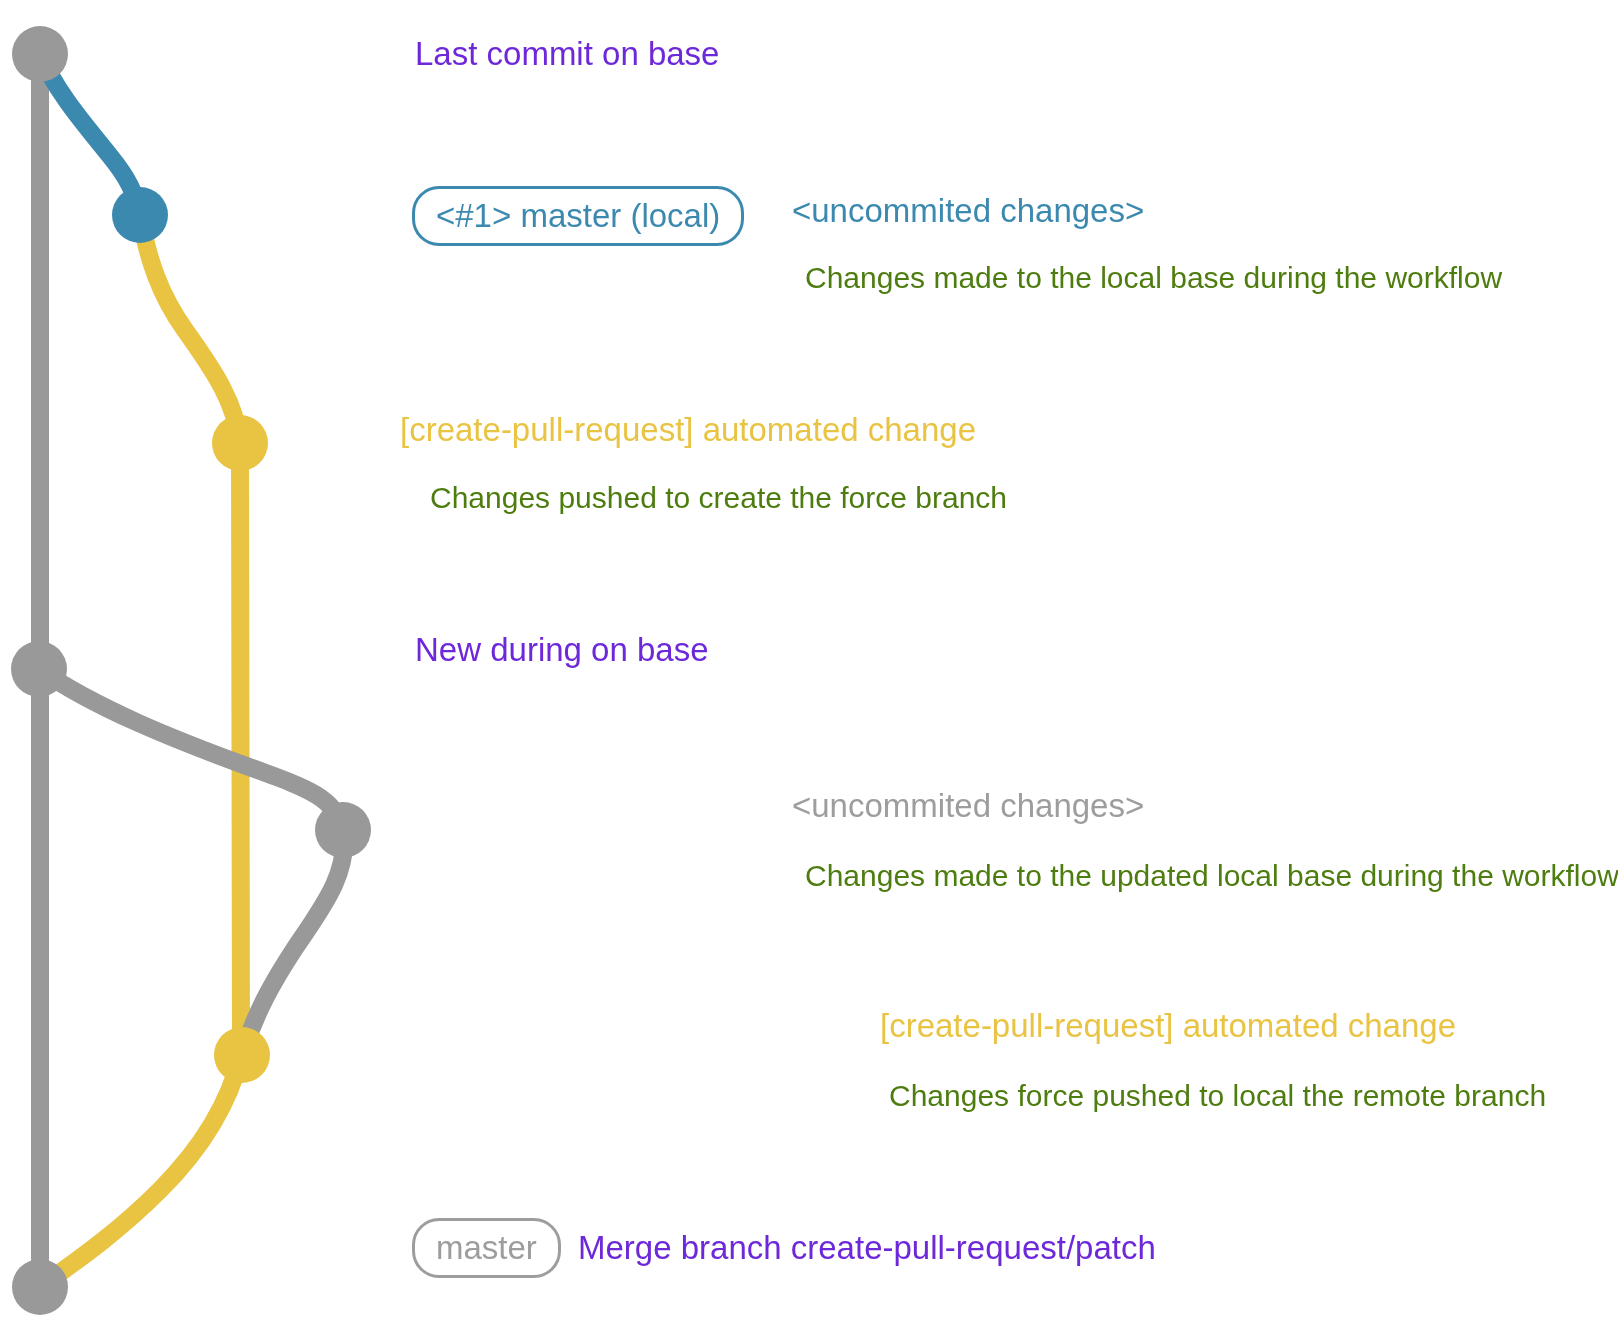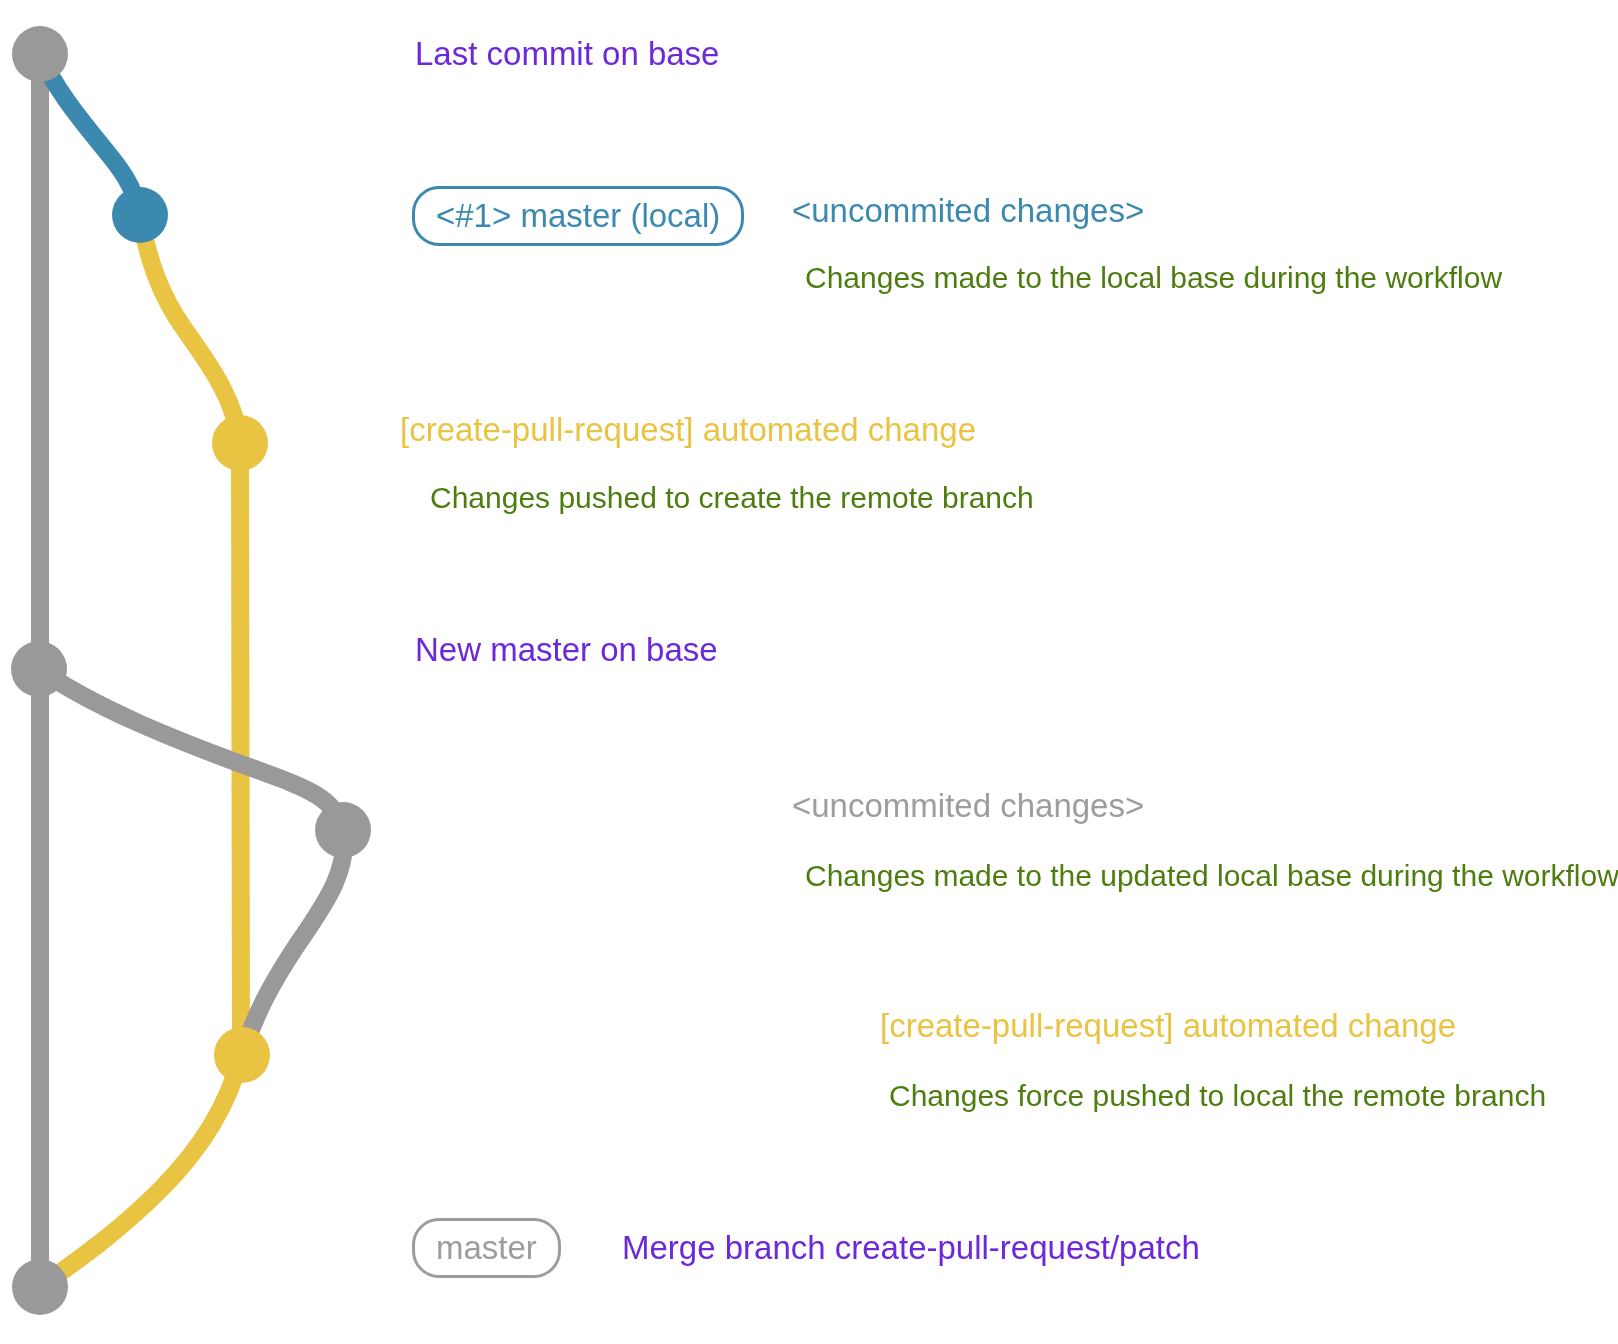"Changes pushed to create the" div.desc { text: remote -> force }
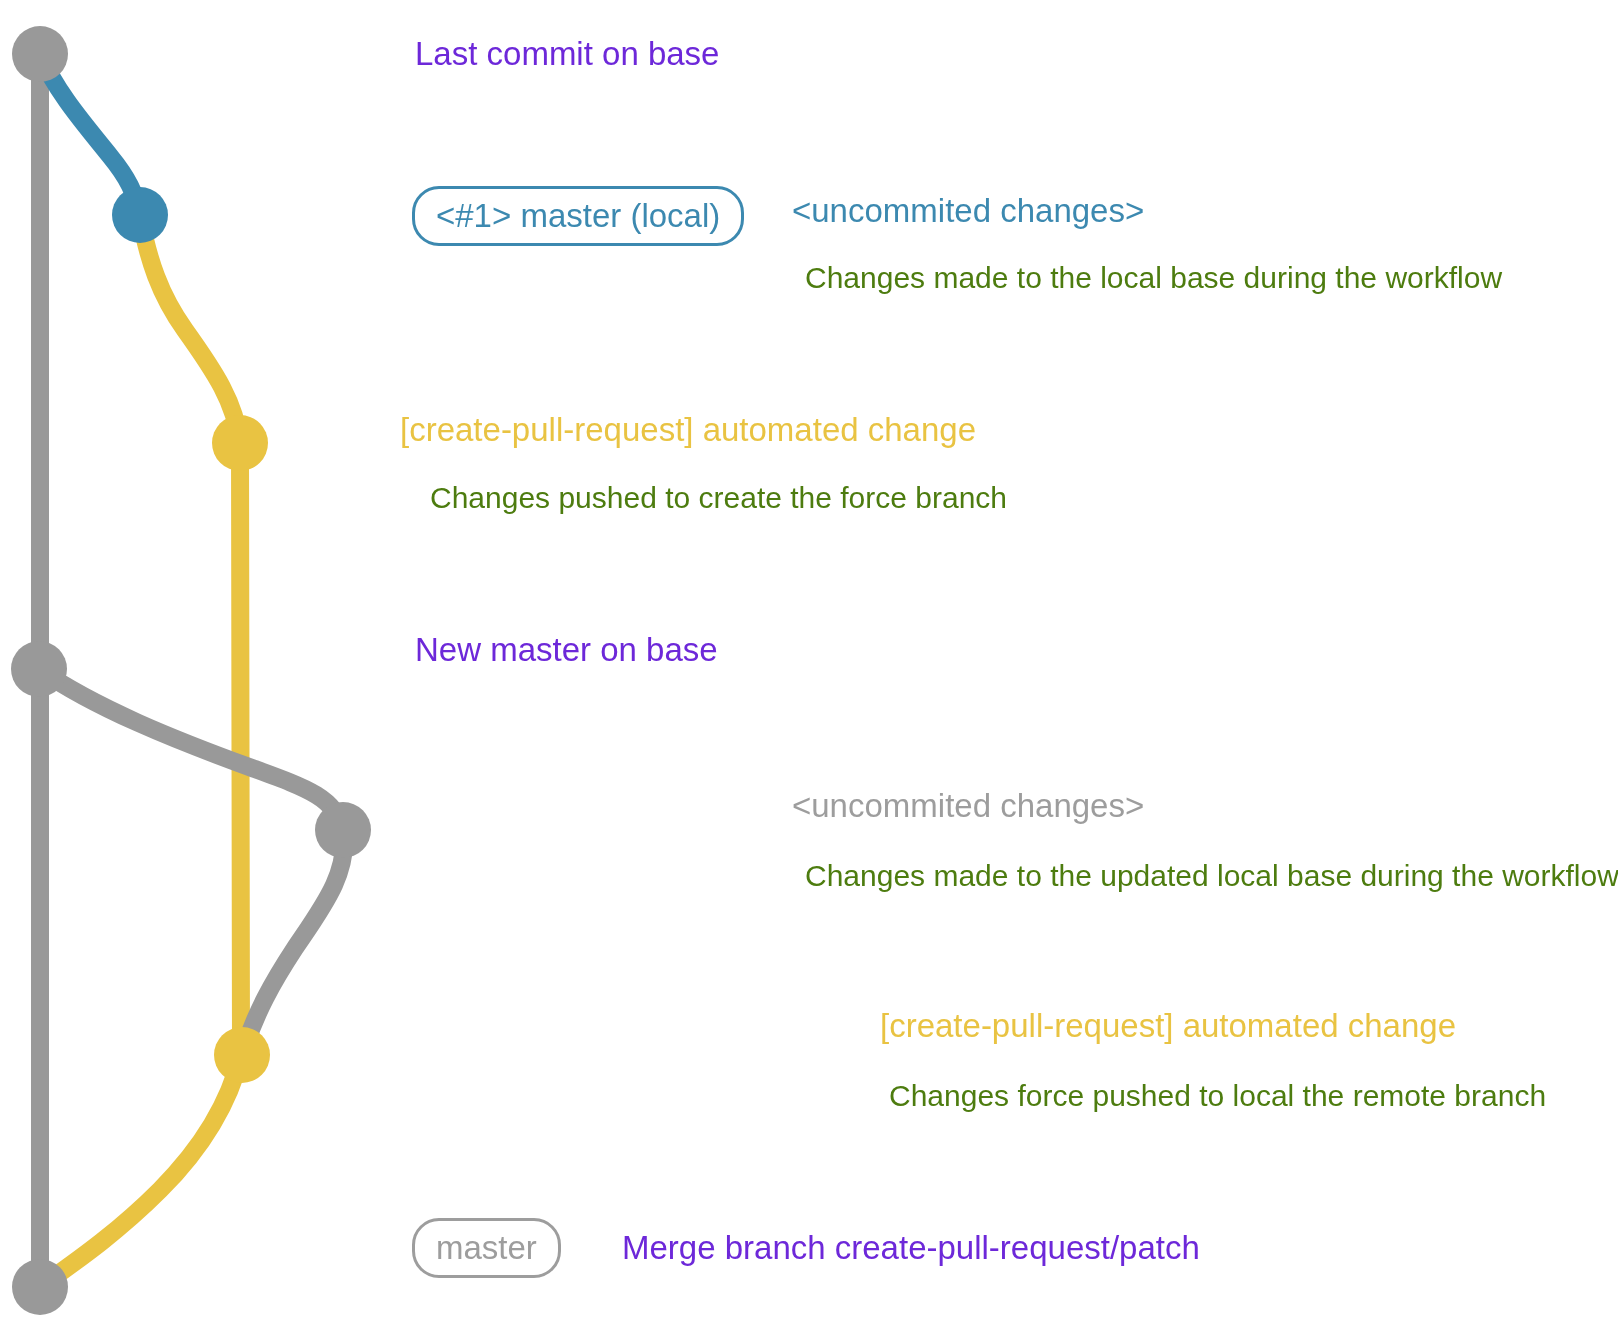"New master on base" div.lbl { text: master -> during }
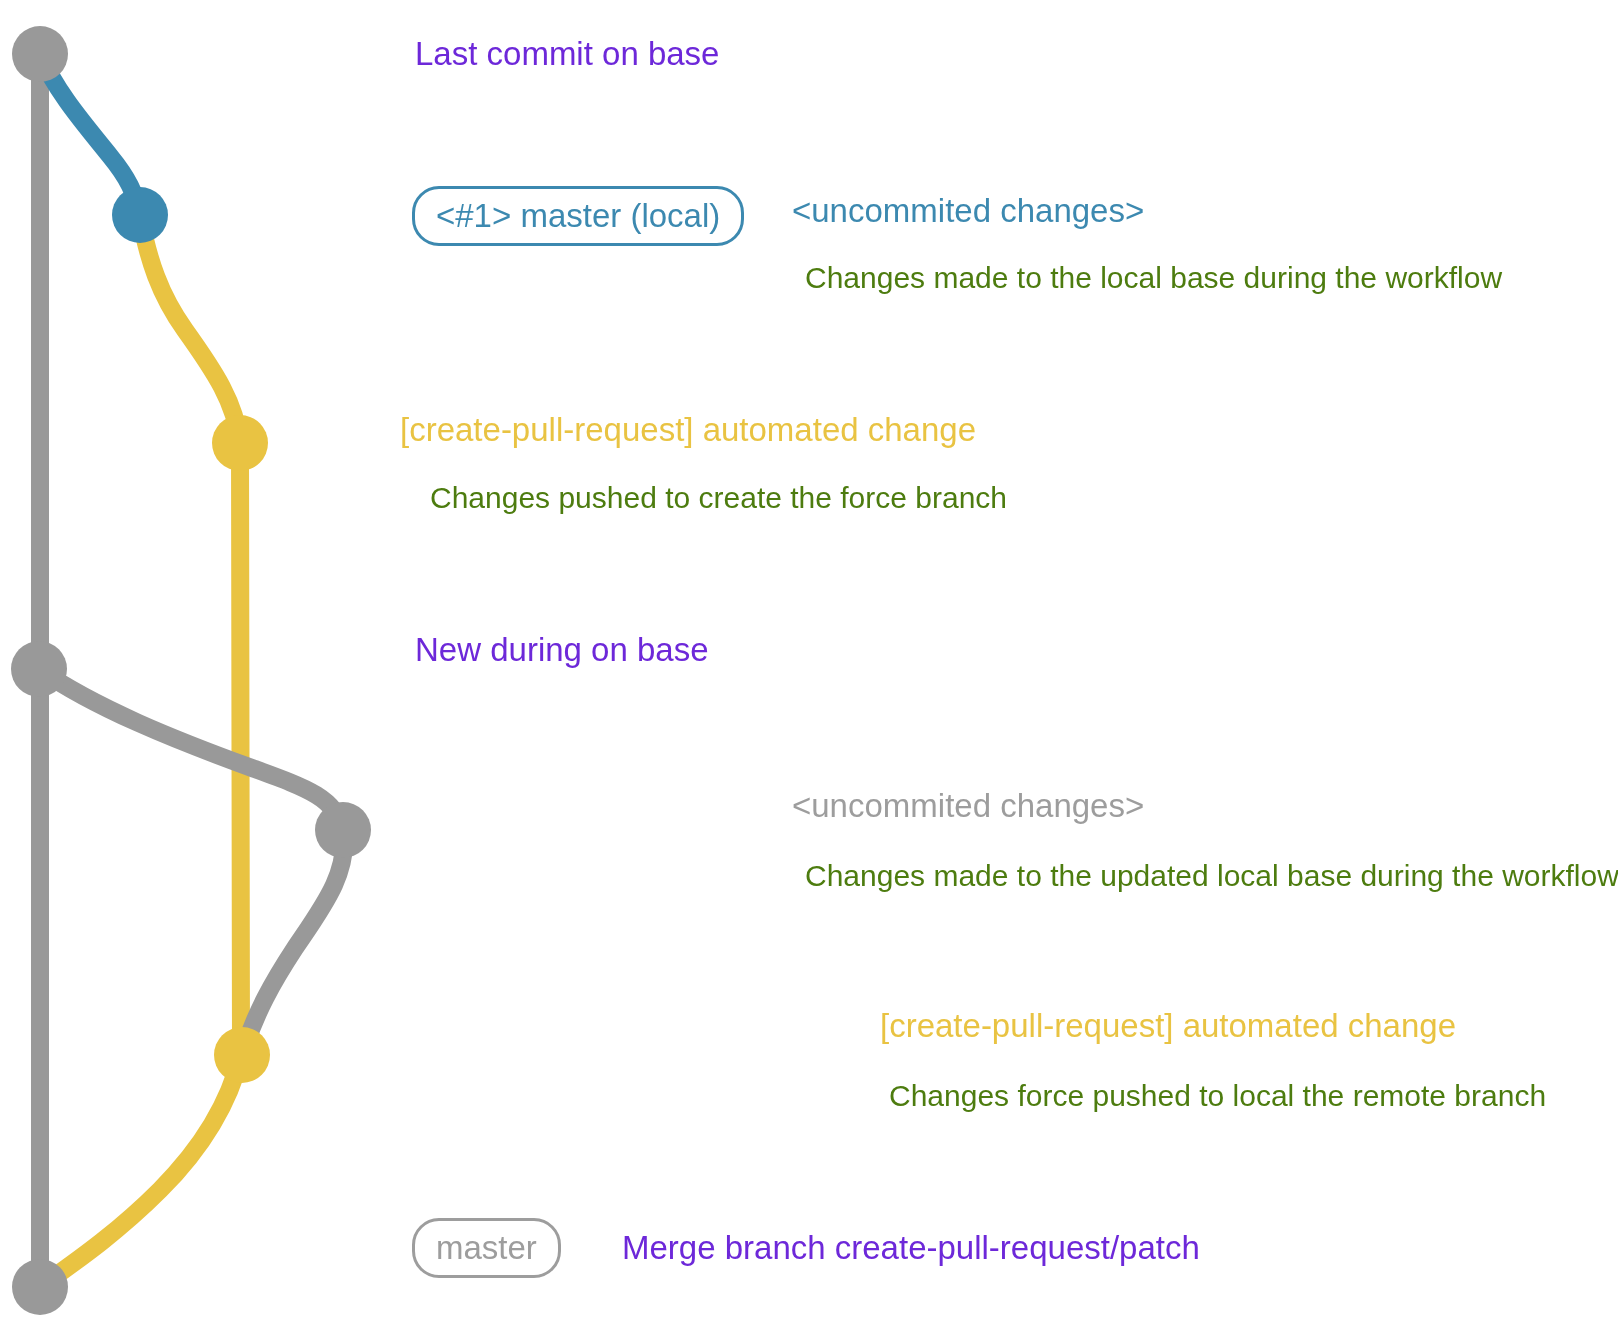"Merge branch create-pull-request/patch" div.lbl { margin-left: 44px -> none }
